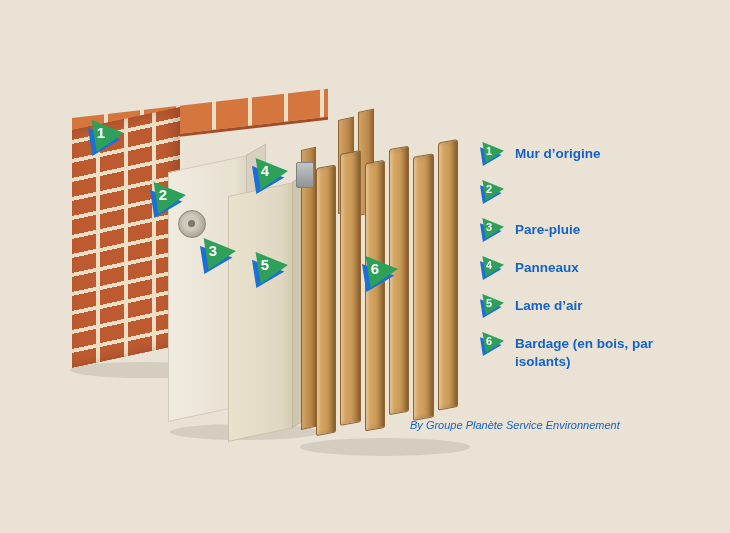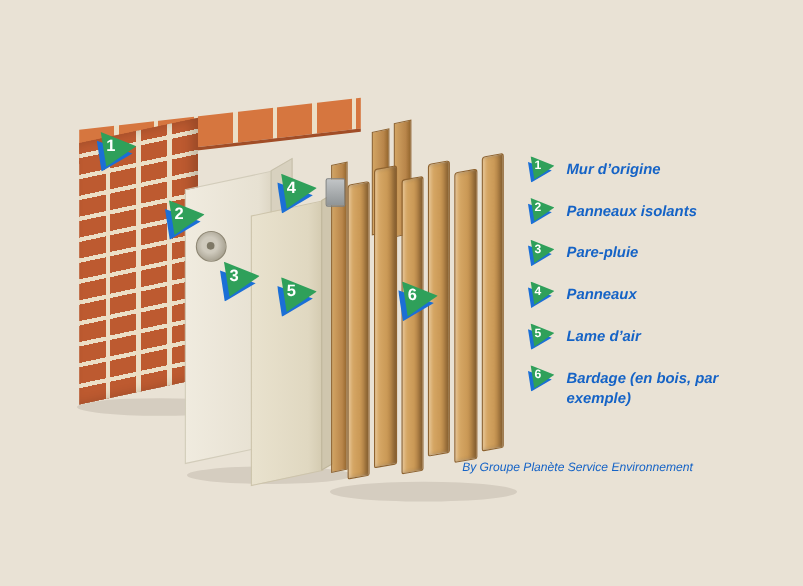"Mur d’origine" .legend-label { font-style: italic -> none }
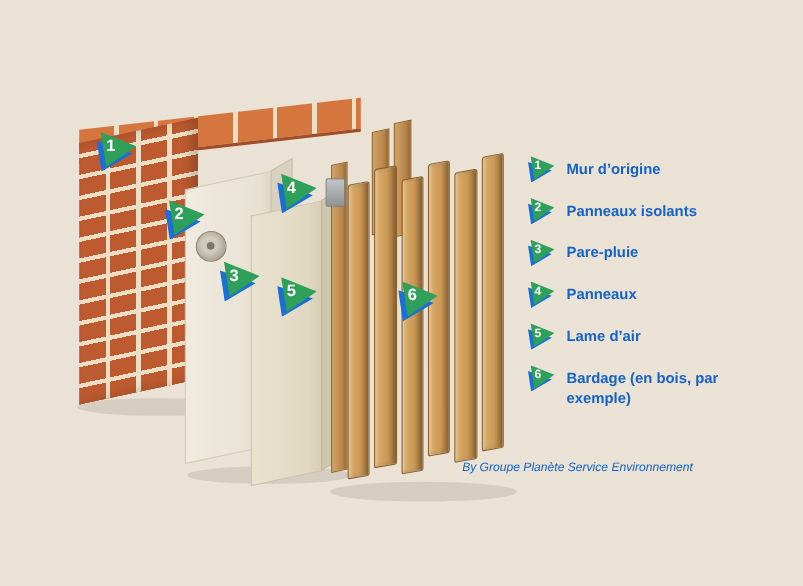"Panneaux isolants" span.legend-label { html: <span>Panneaux isolants</span> -> none }
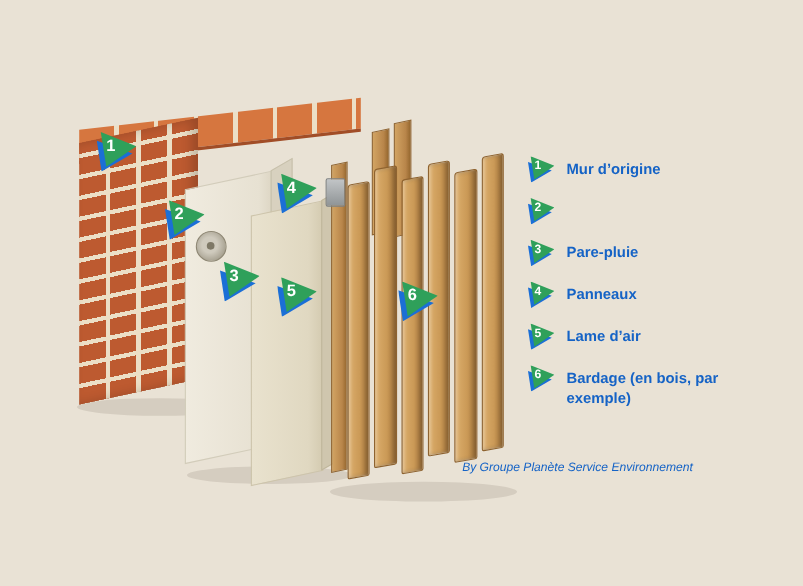"Bardage (en bois, par exemple)" span.legend-label { text: exemple -> isolants }
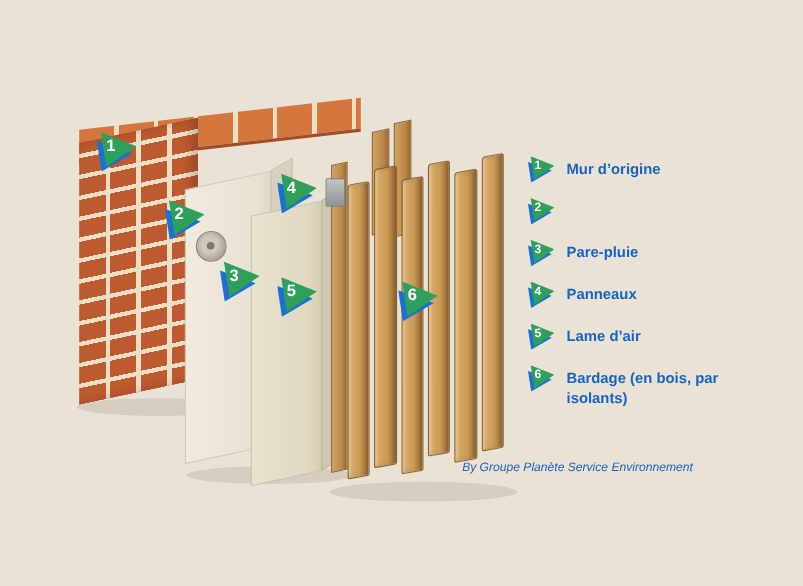"By Groupe Planète Service Environnement" .attribution { text-align: center -> none }
